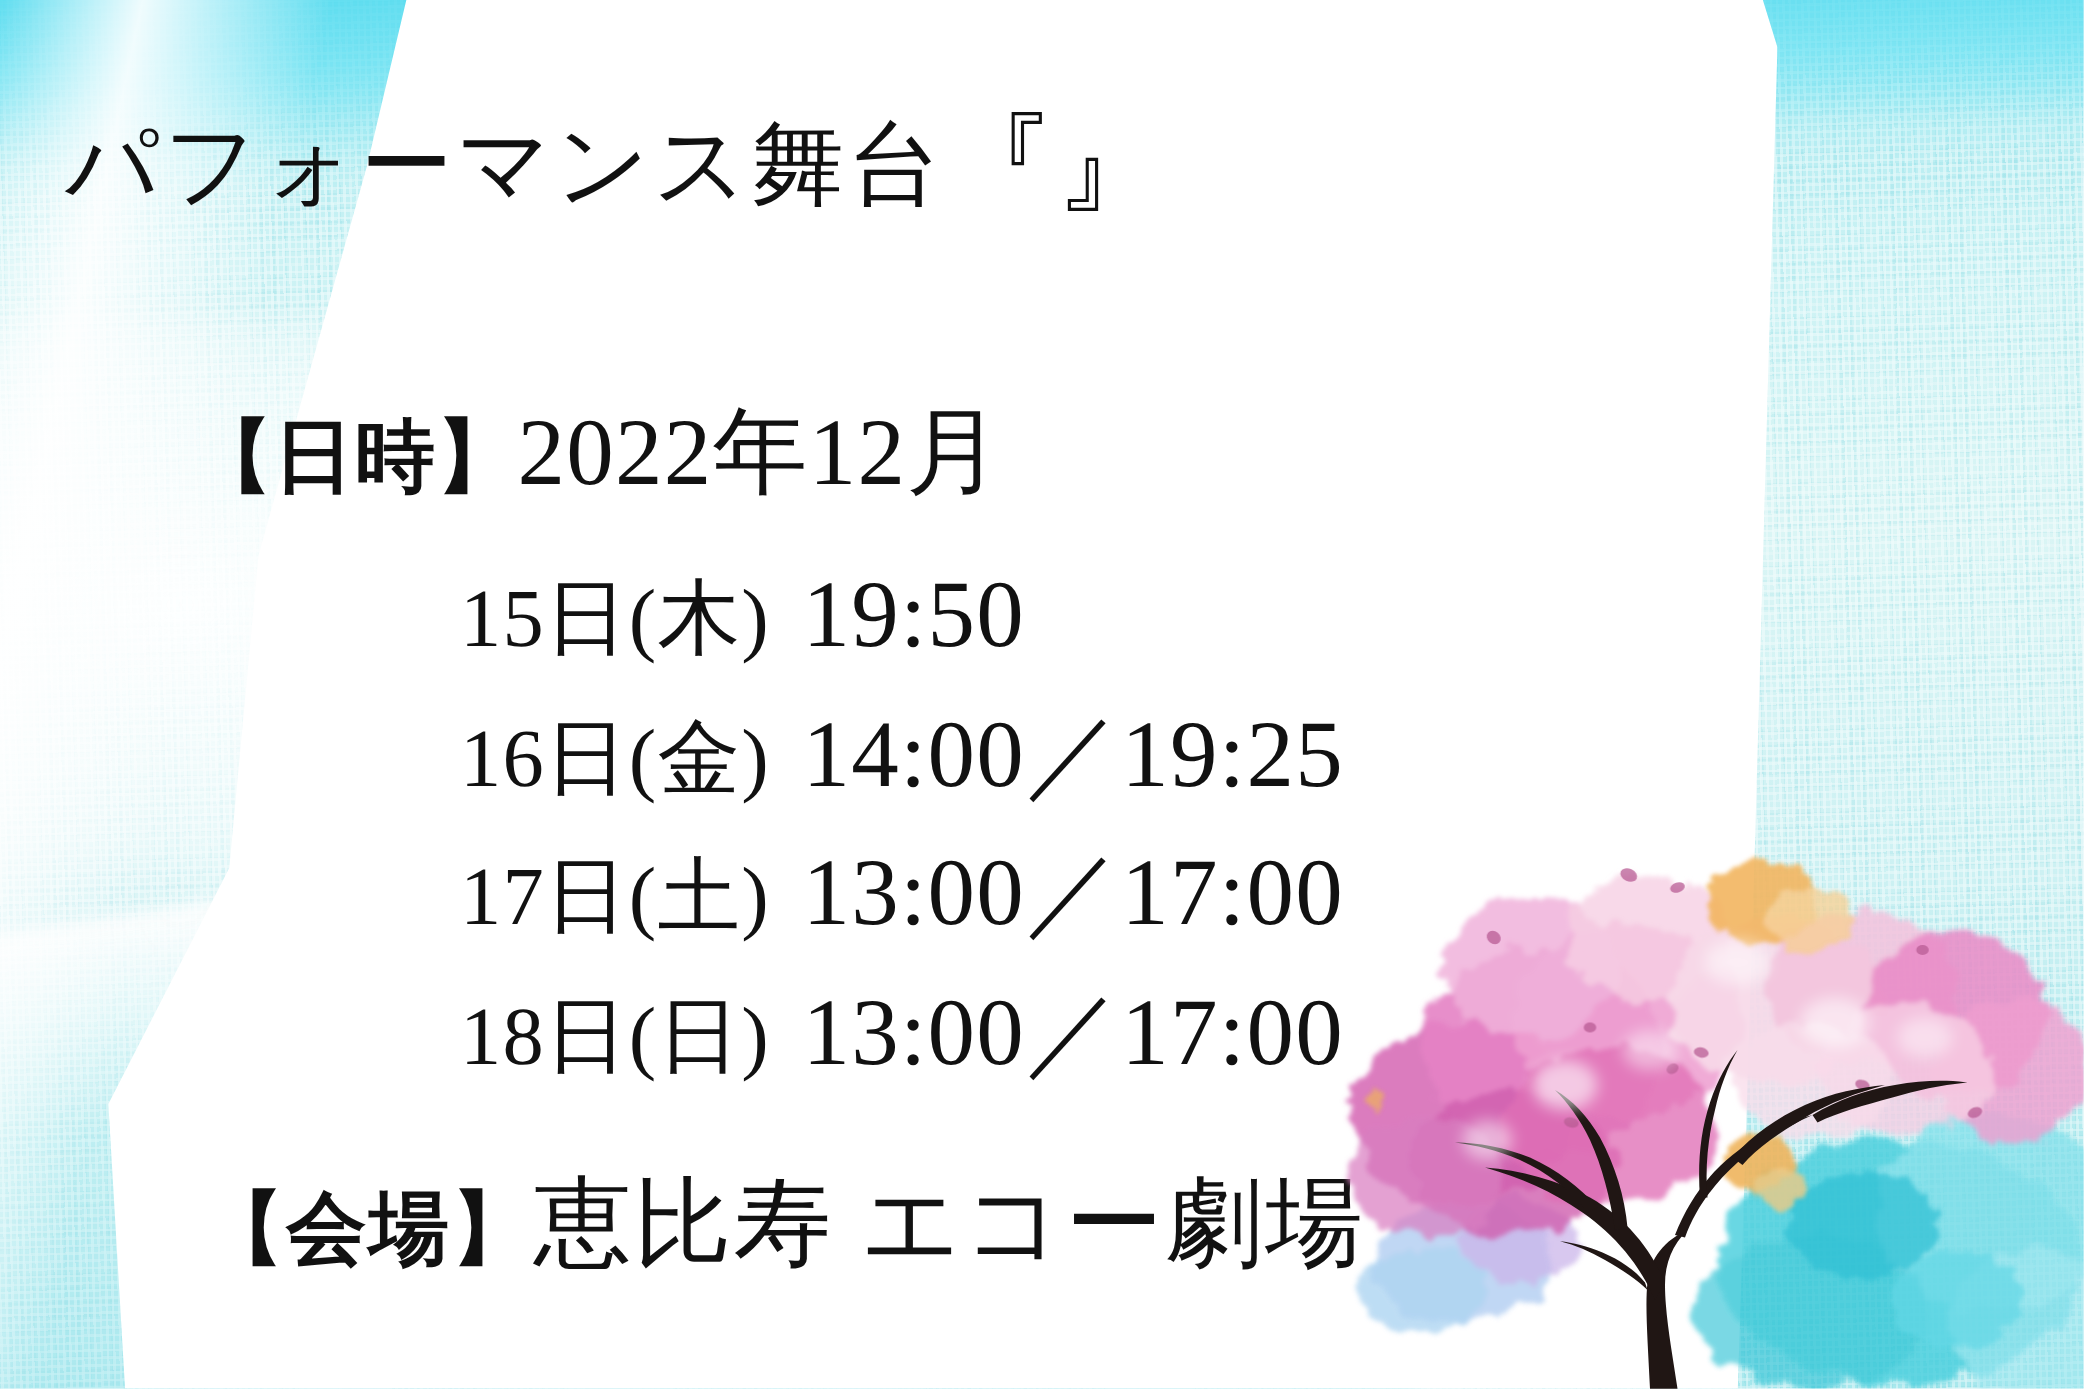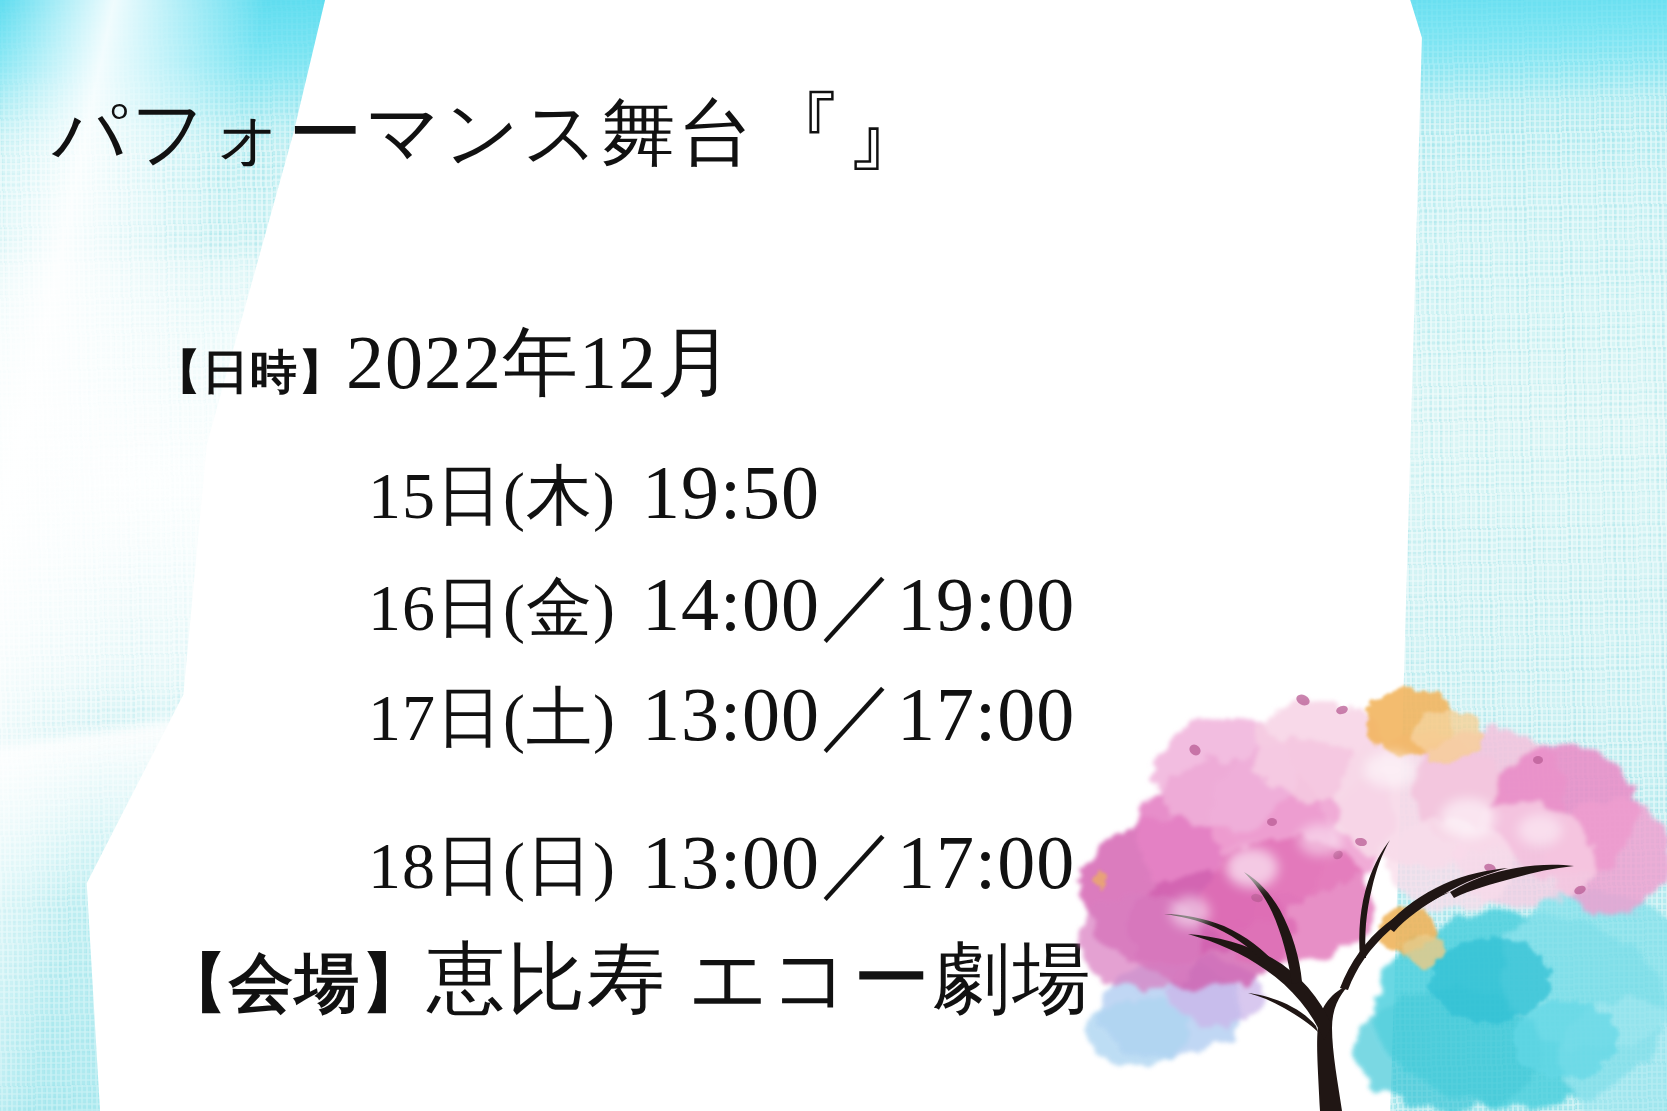"【日時】" .dt-head .label { font-size: 47px -> 64px }
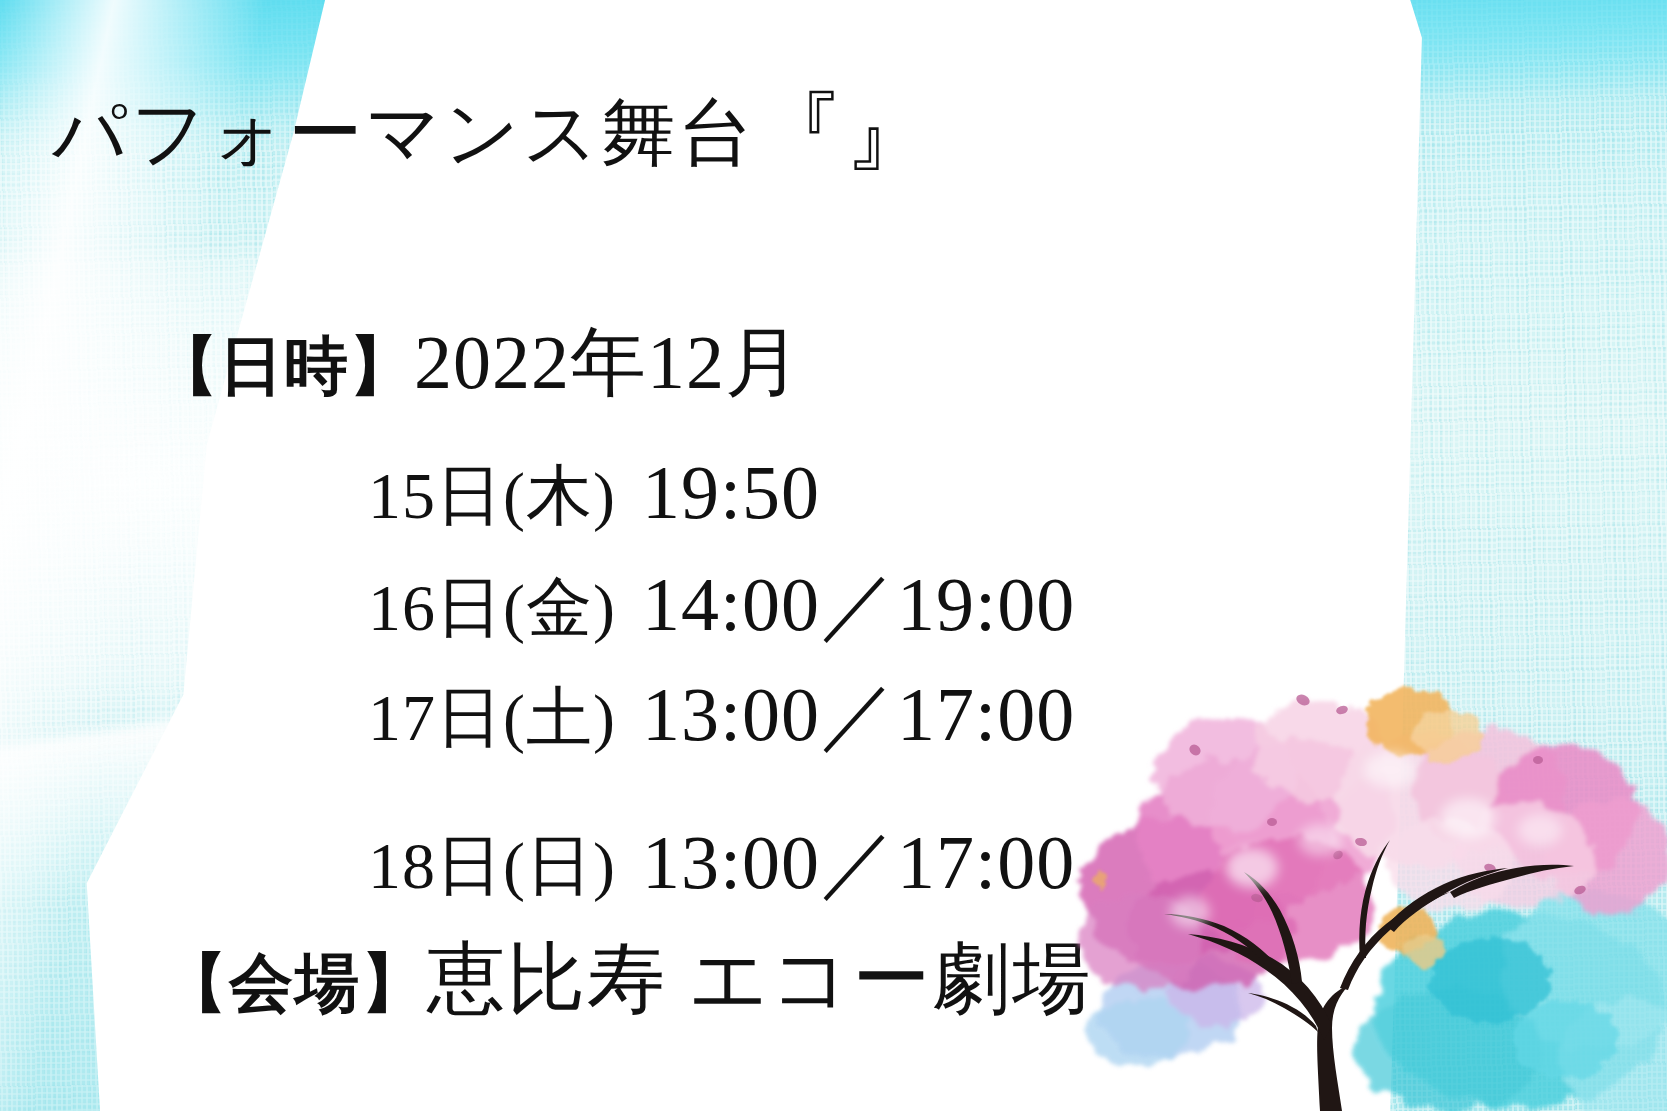"14:00／19:00" span { text: 19:00 -> 19:25 }
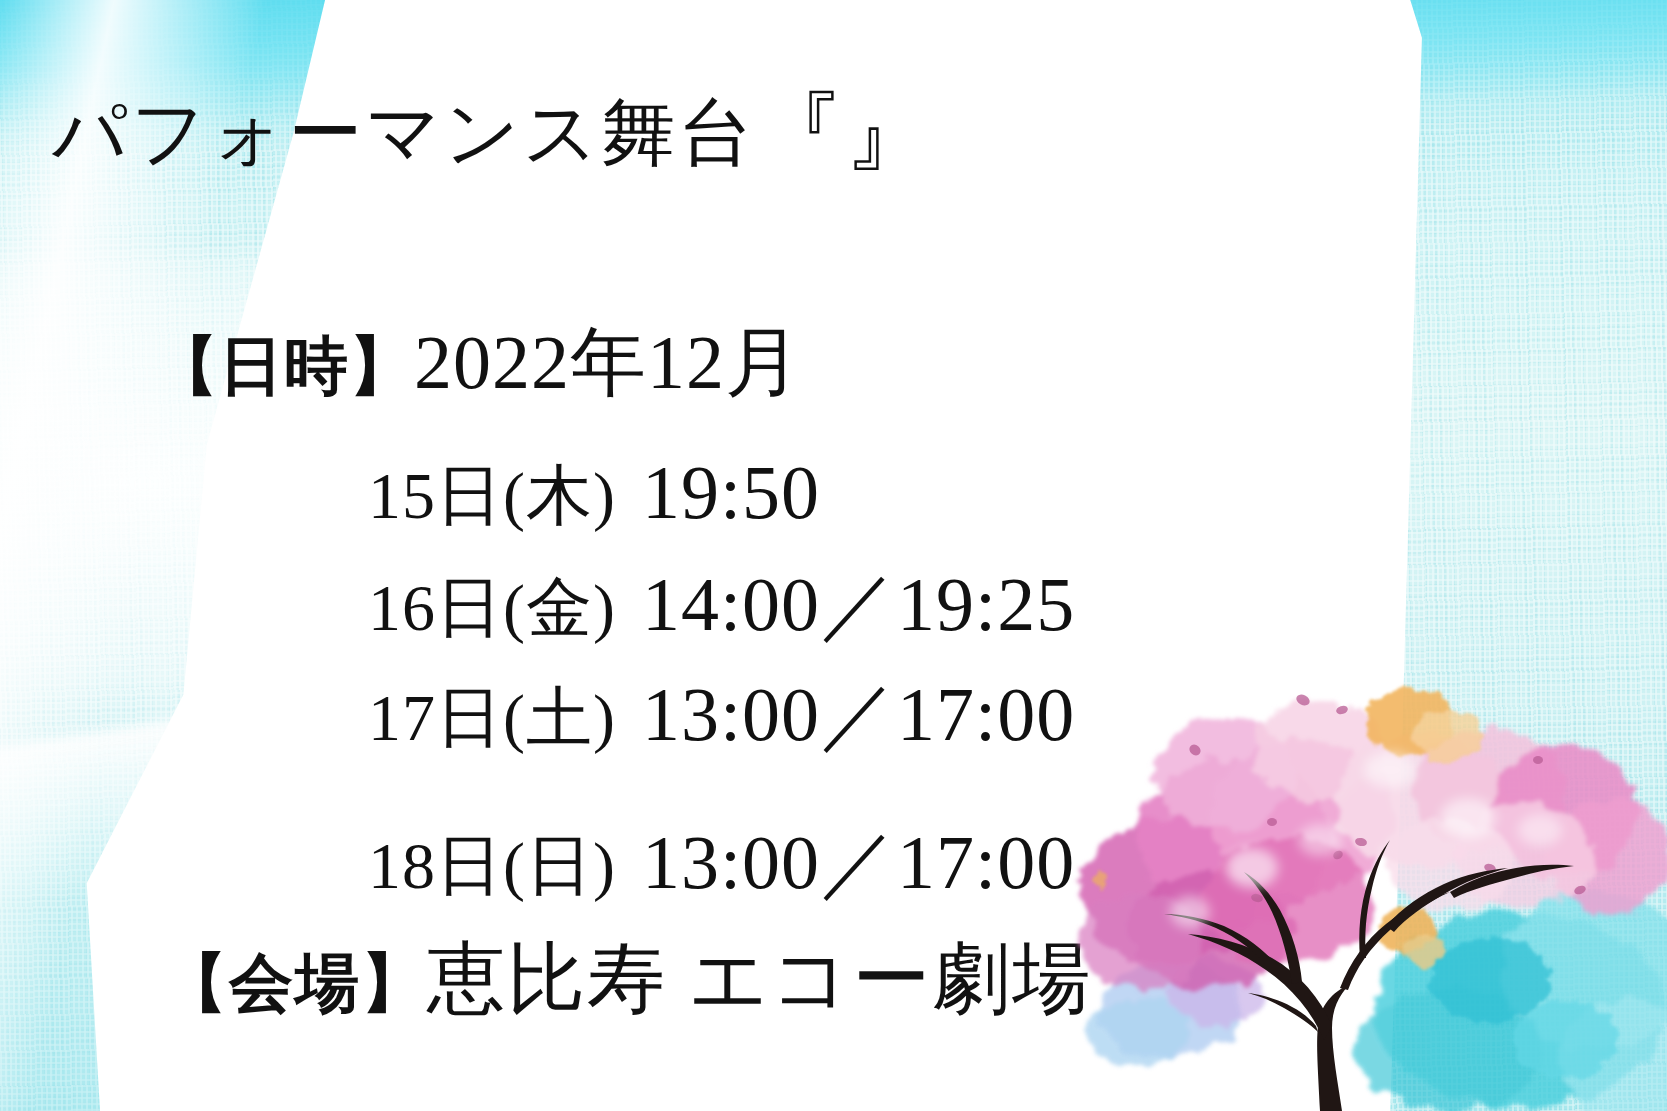"18日(日) 13:00／17:00" .r4 { top: 748px -> 712px }
